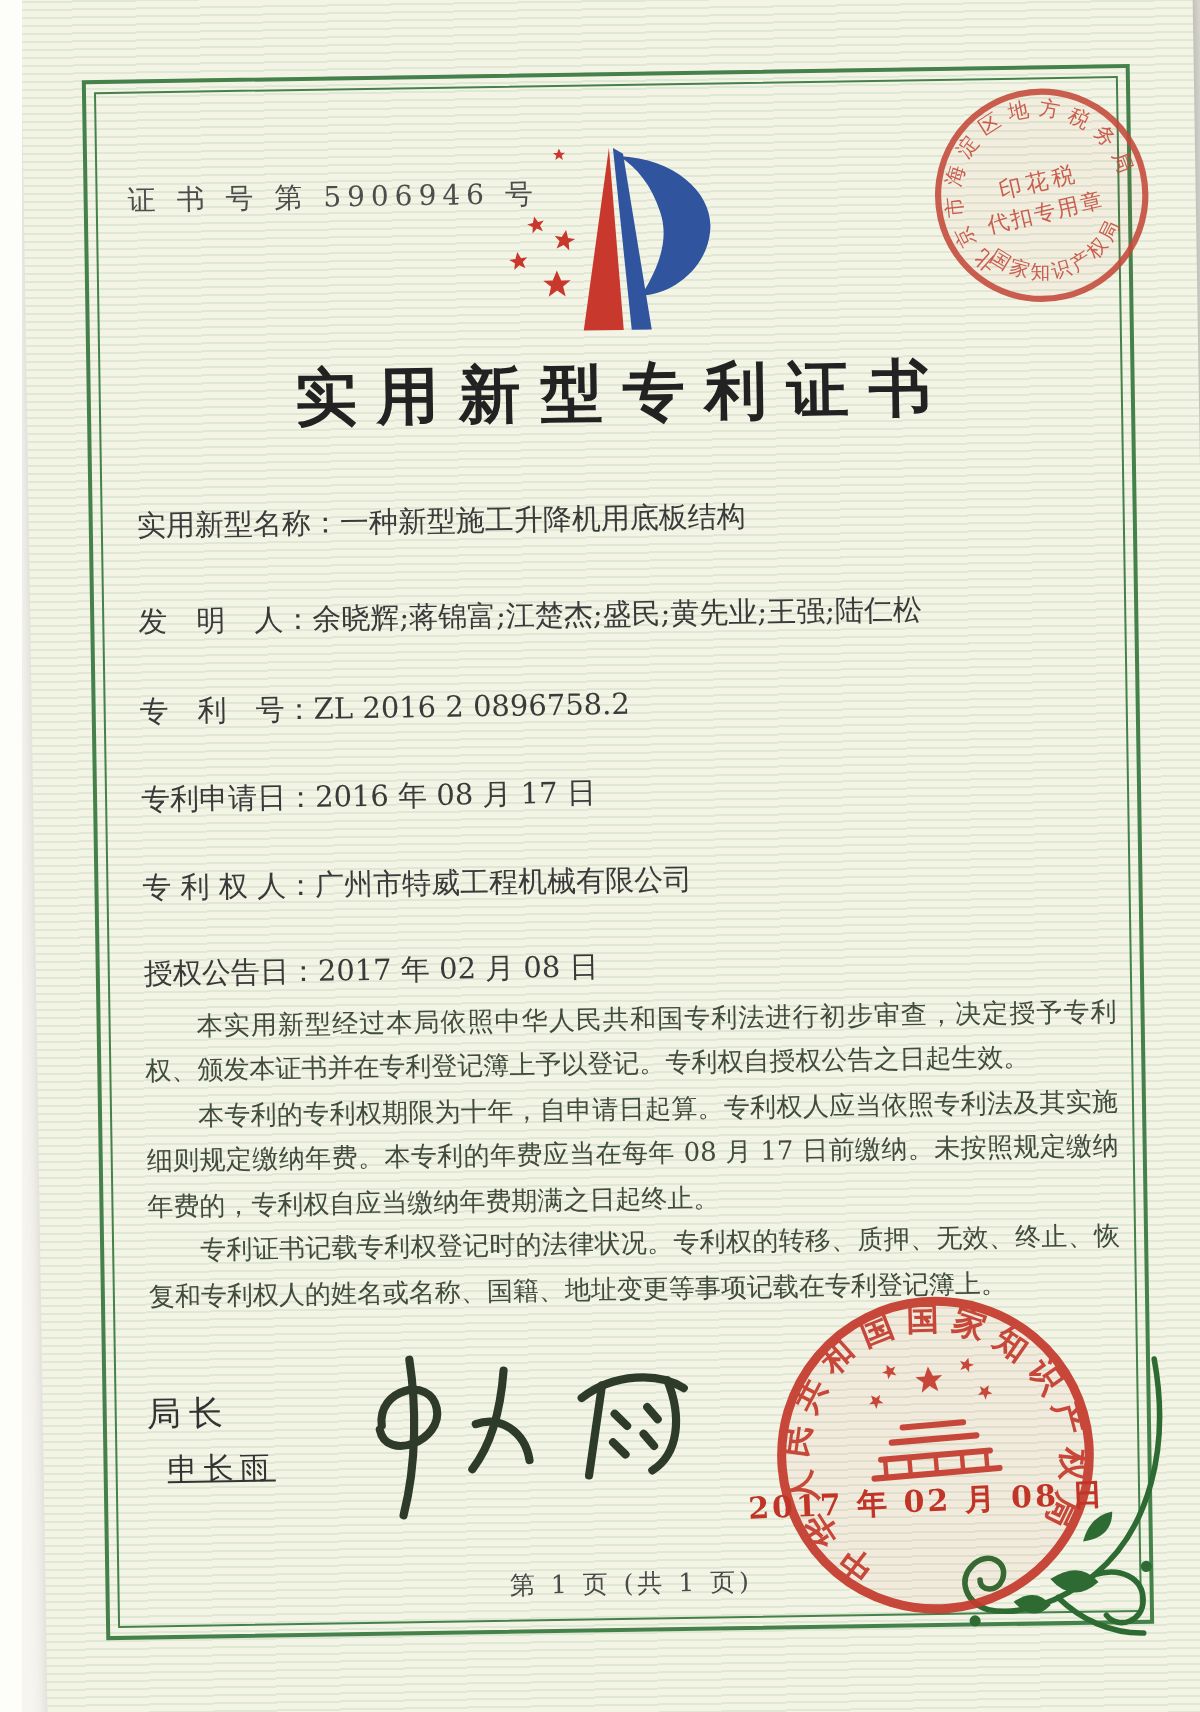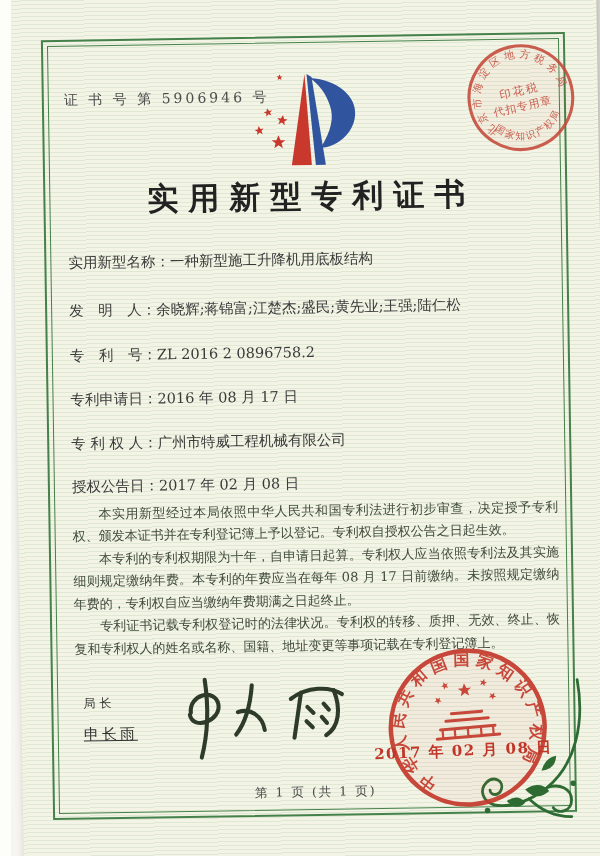"局长" .sig-title { font-size: 12px -> 17px; left: 62px -> 52px }
